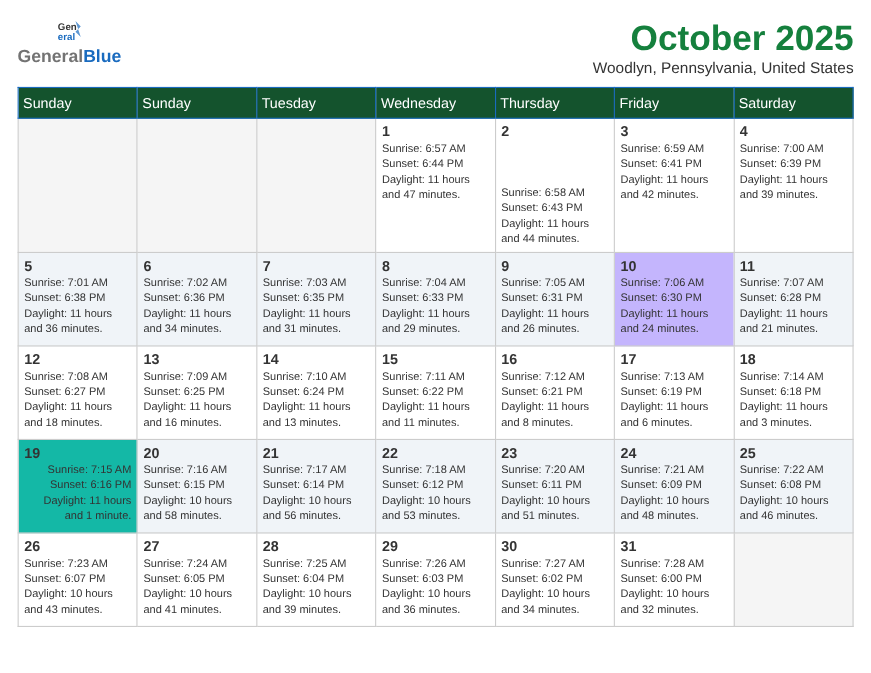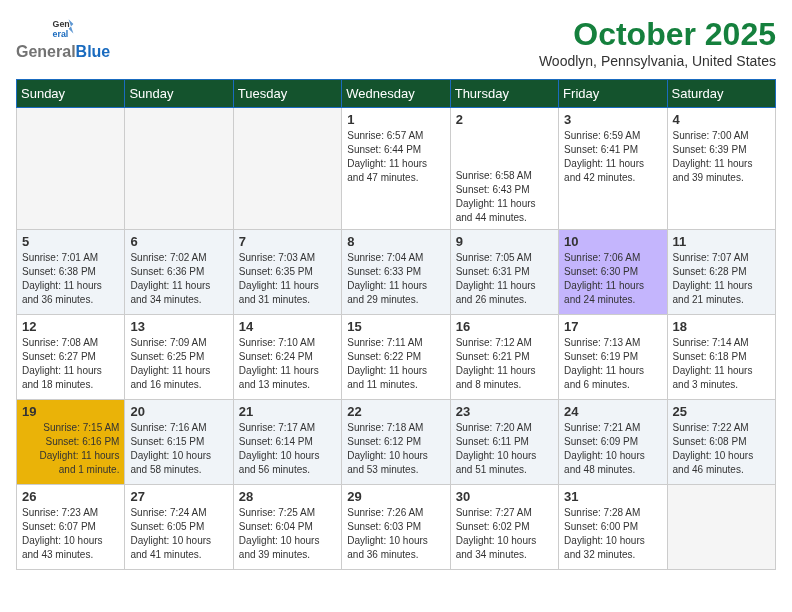"19" td { background: #eab308 -> #14b8a6 }
